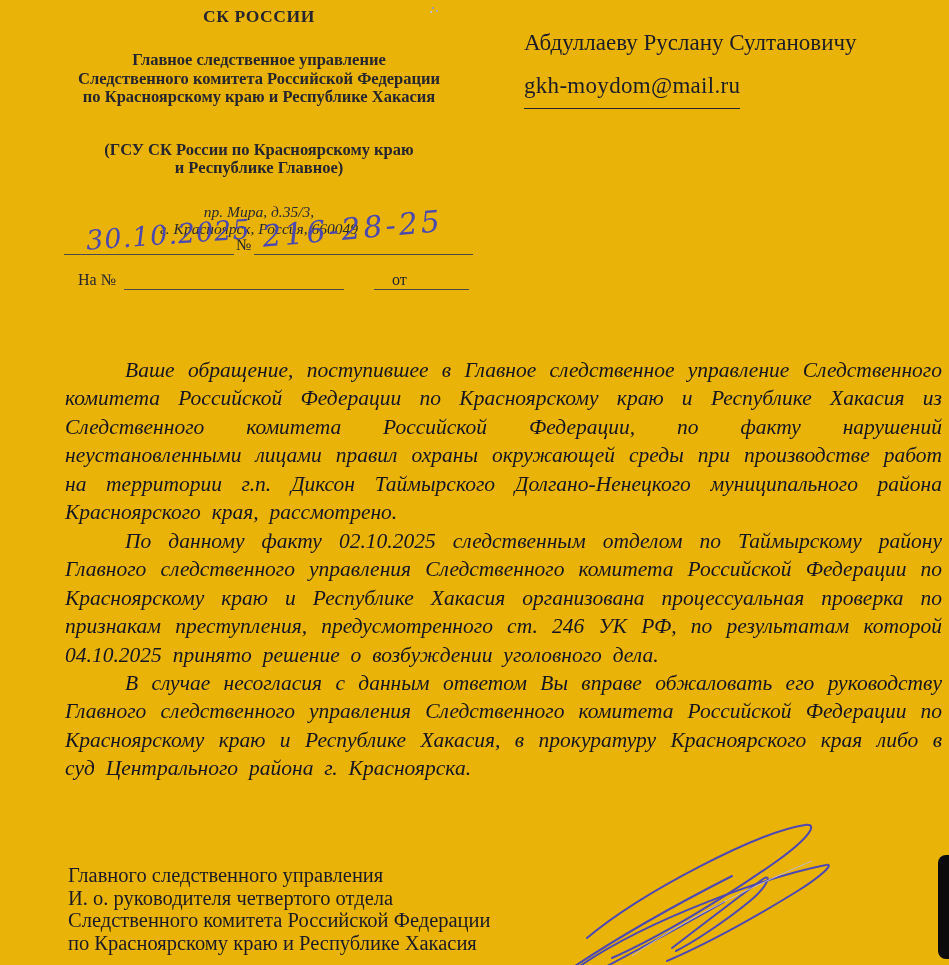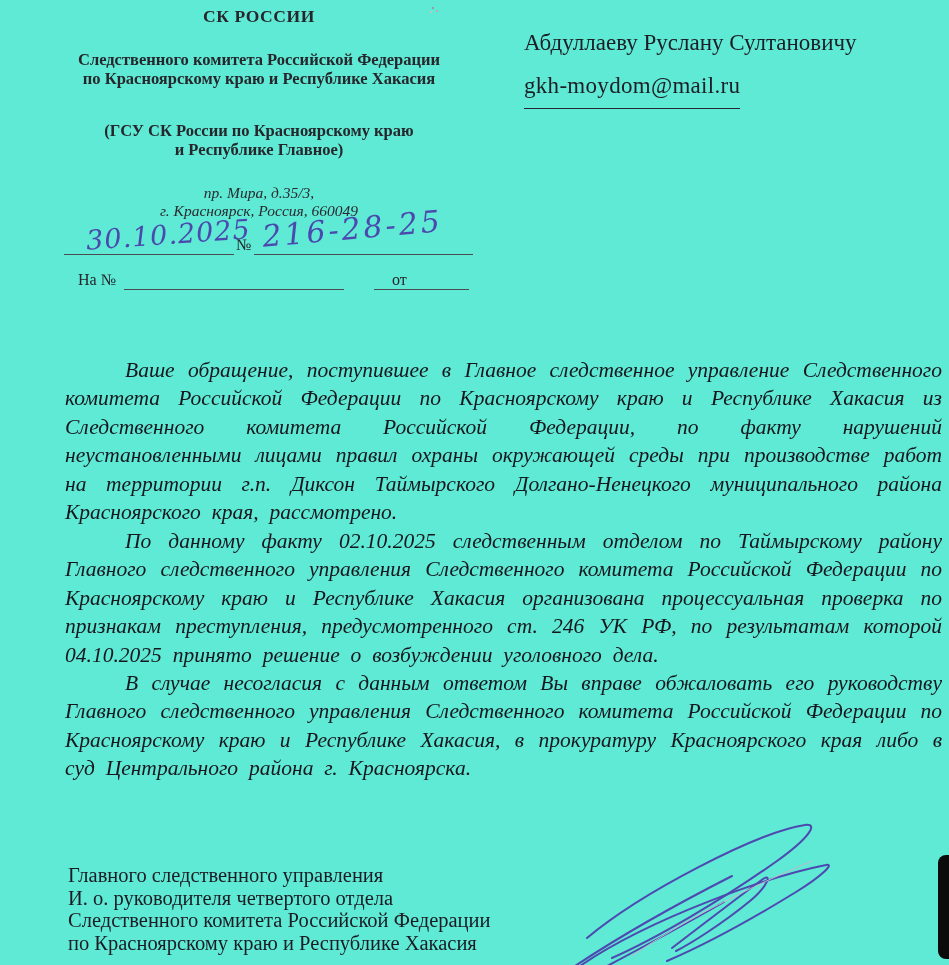"СК РОССИИ" .page { background: #5eead4 -> #eab308 }
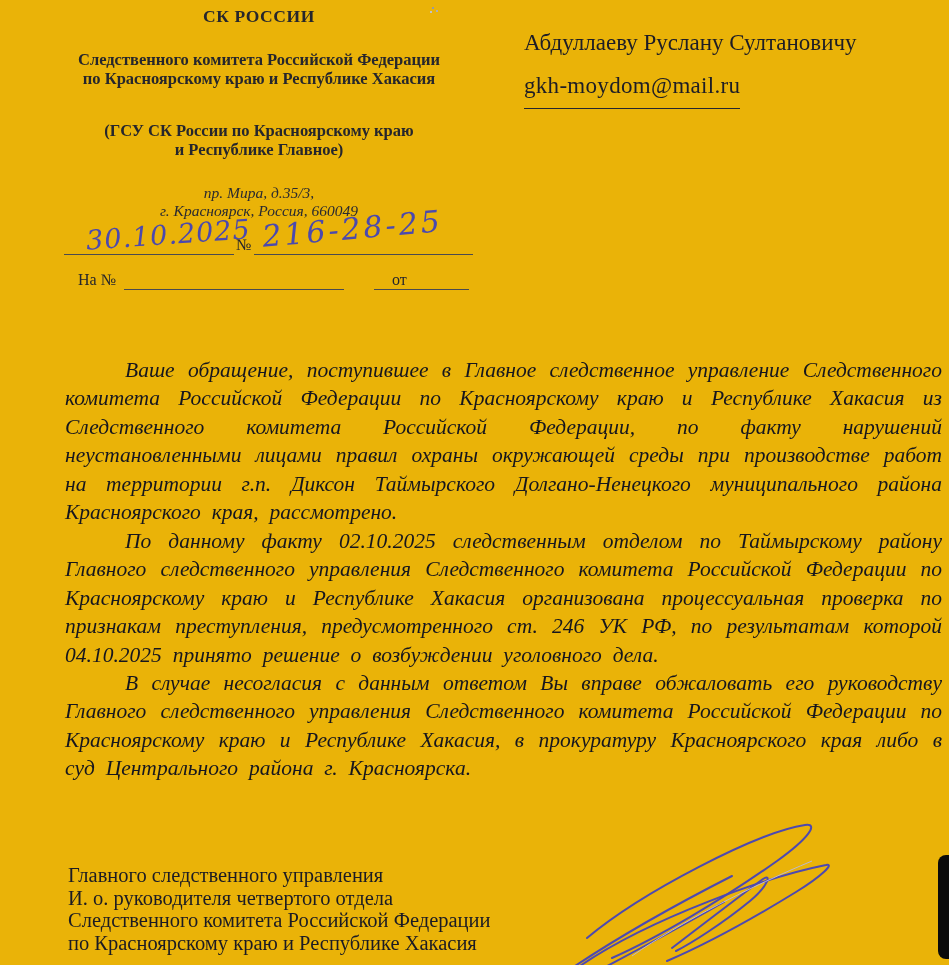"Главное следственное управление" div { html: none -> <div>Главное следственное управление</div> }
